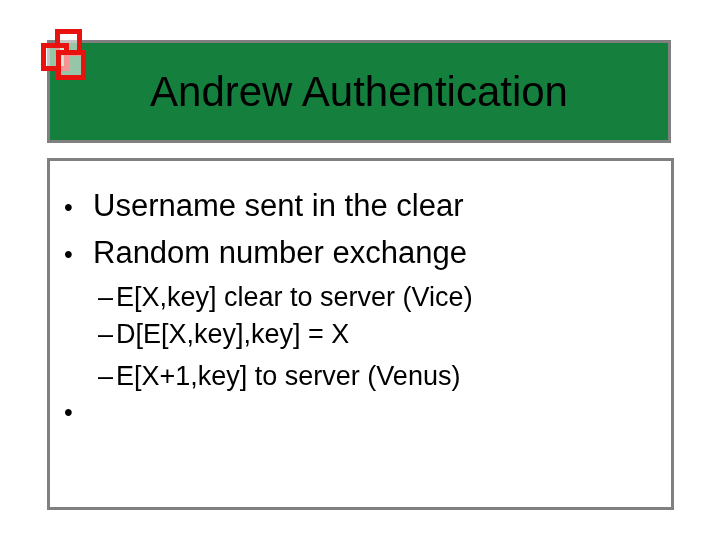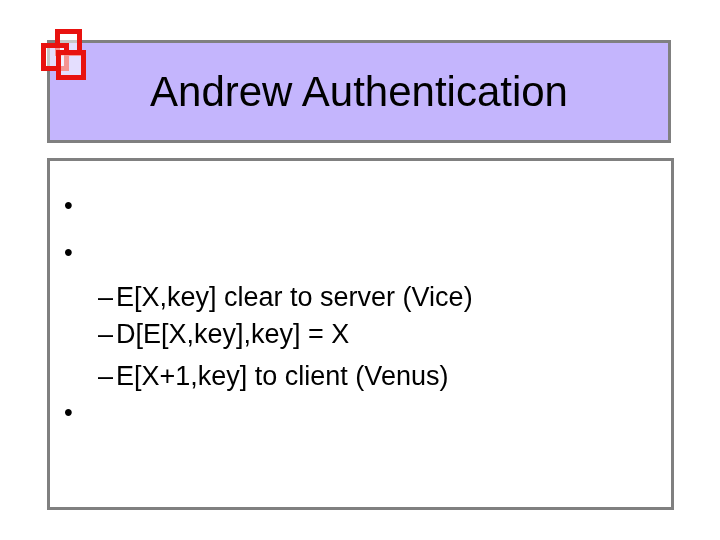"Andrew Authentication" .title-box { background: #c4b5fd -> #15803d }
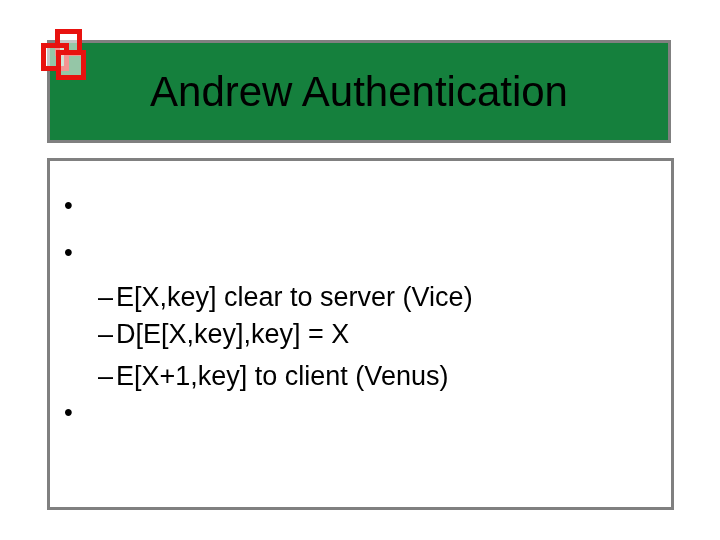"Username sent in the clear" span.text { html: none -> <span>Username sent in the clear</span> }
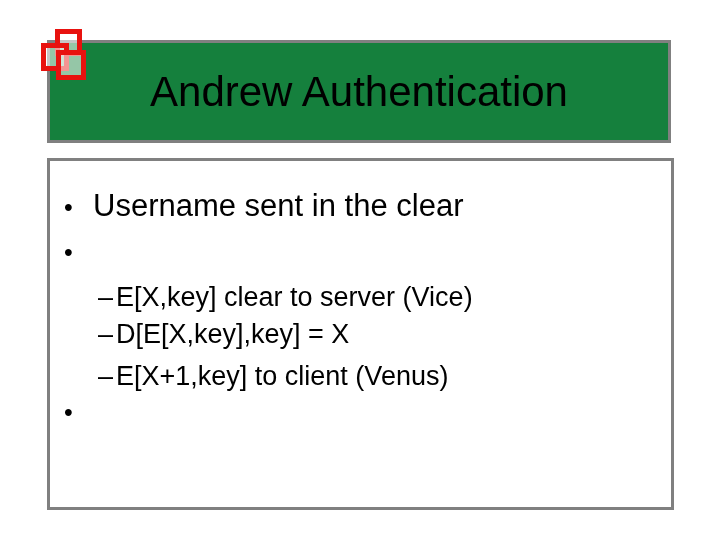"Random number exchange" span.text { html: none -> <span>Random number exchange</span> }
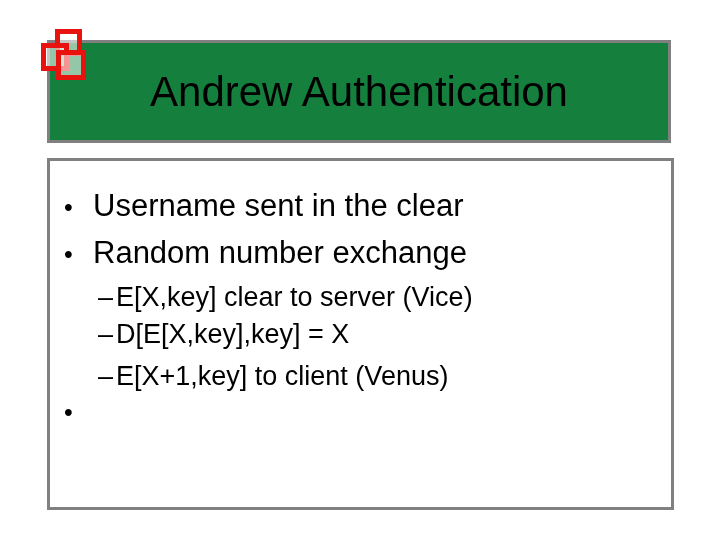"E[X+1,key] to client (Venus)" span.text { text: client -> server }
